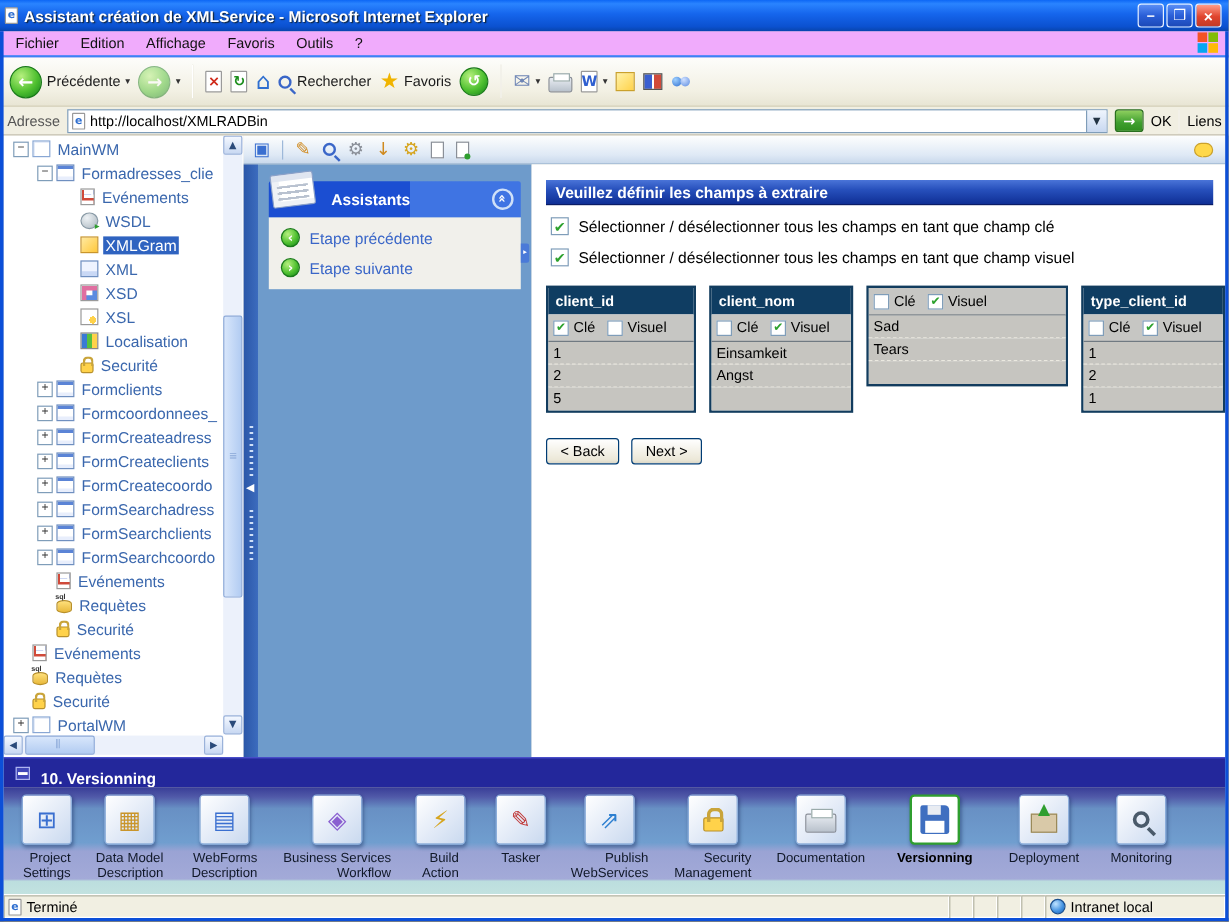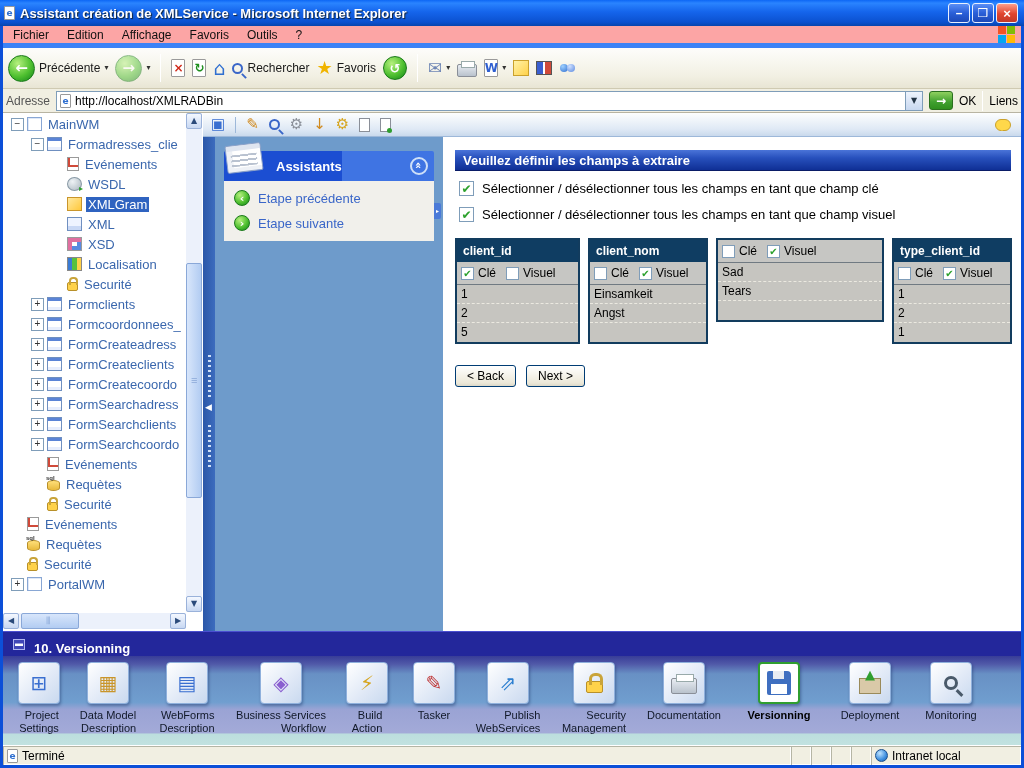"Fichier" .menubar { background: #fca5a5 -> #f0abfc; border-bottom: 5px solid #3b82f6 -> 2px solid #3b82f6 }
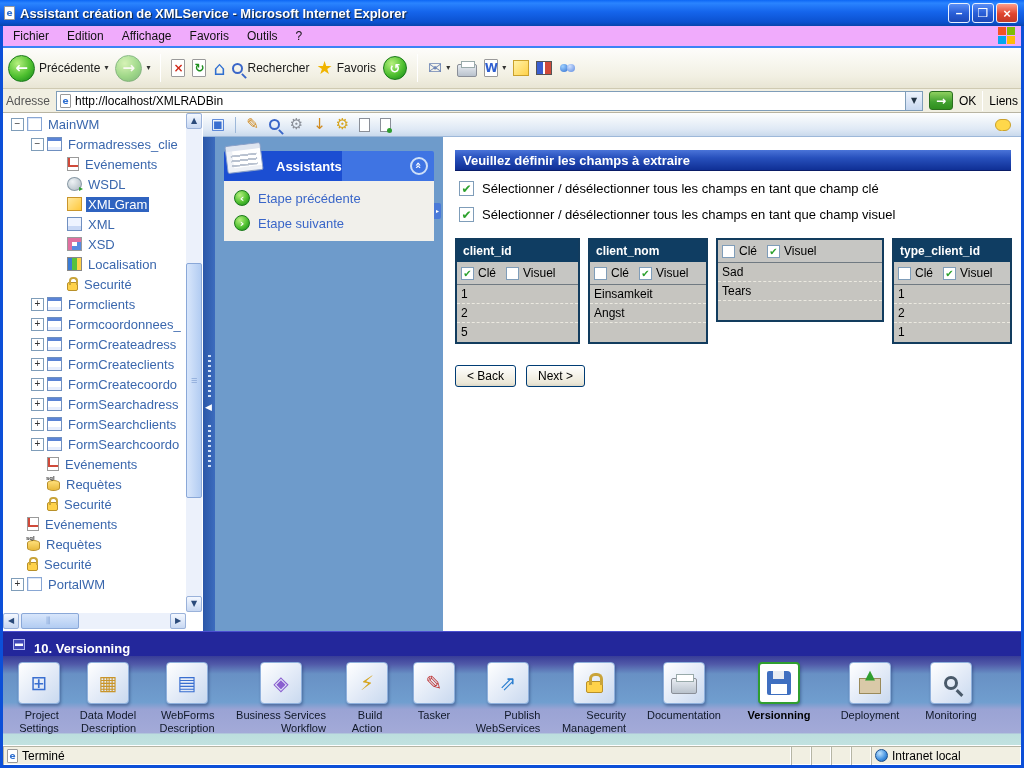"client_id" .ftables { justify-content: none -> space-between }
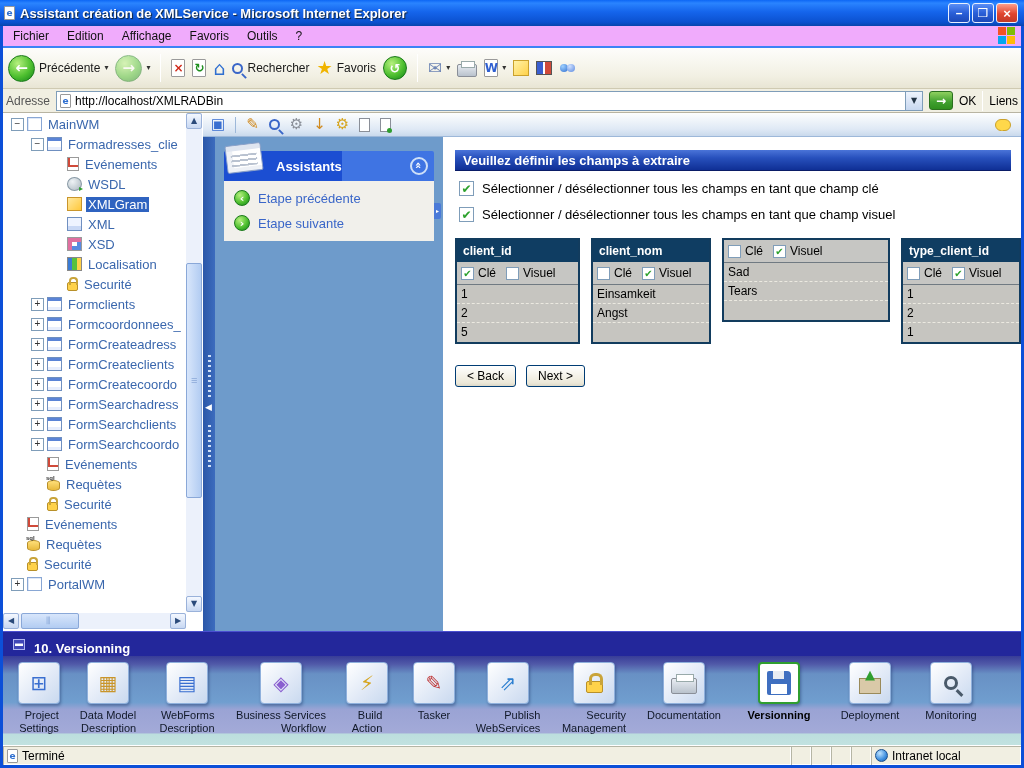"XSL" div.trow { html: none -> <div> <span></span> <span></span> <span></span> <span>XSL</span> </div> }
